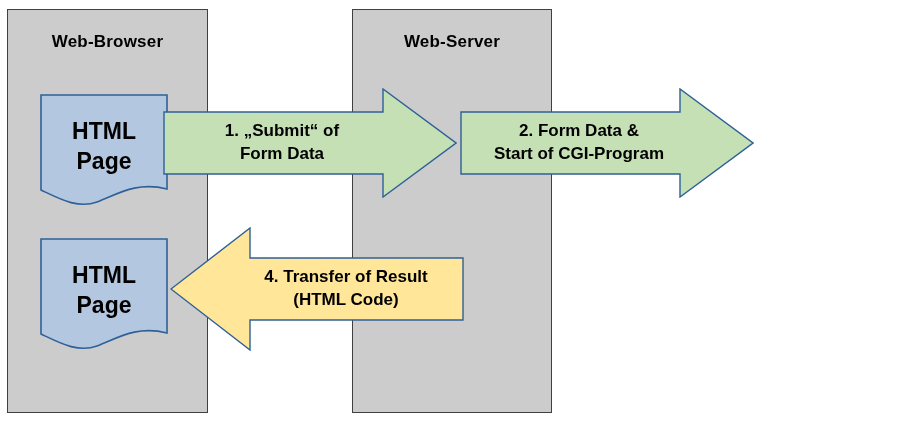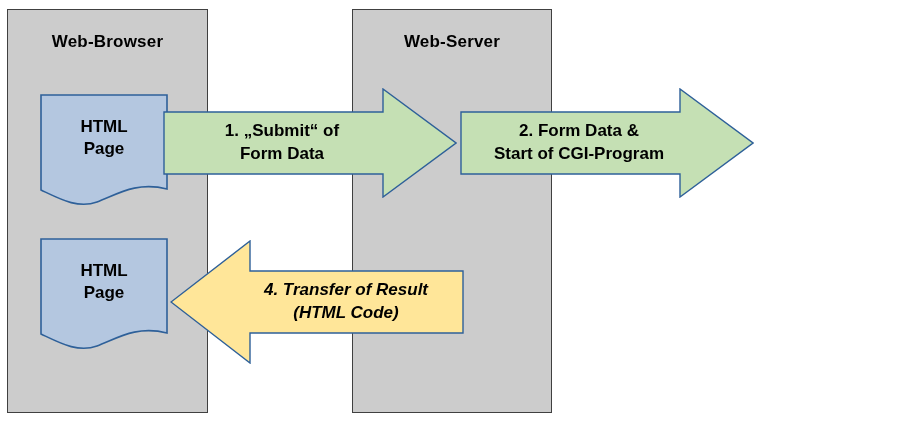"HTML" .doc-label { font-size: 17px -> 23px }
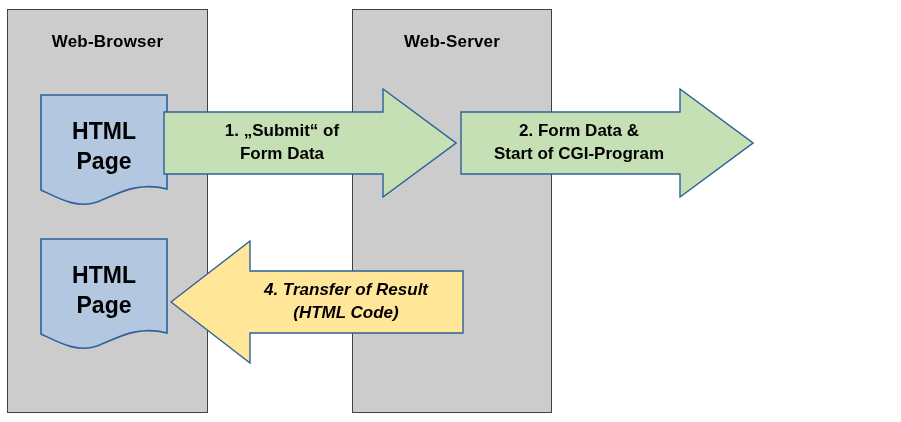"4. Transfer of Result" #arrow-4 { font-style: italic -> none; top: 240px -> 227px }
